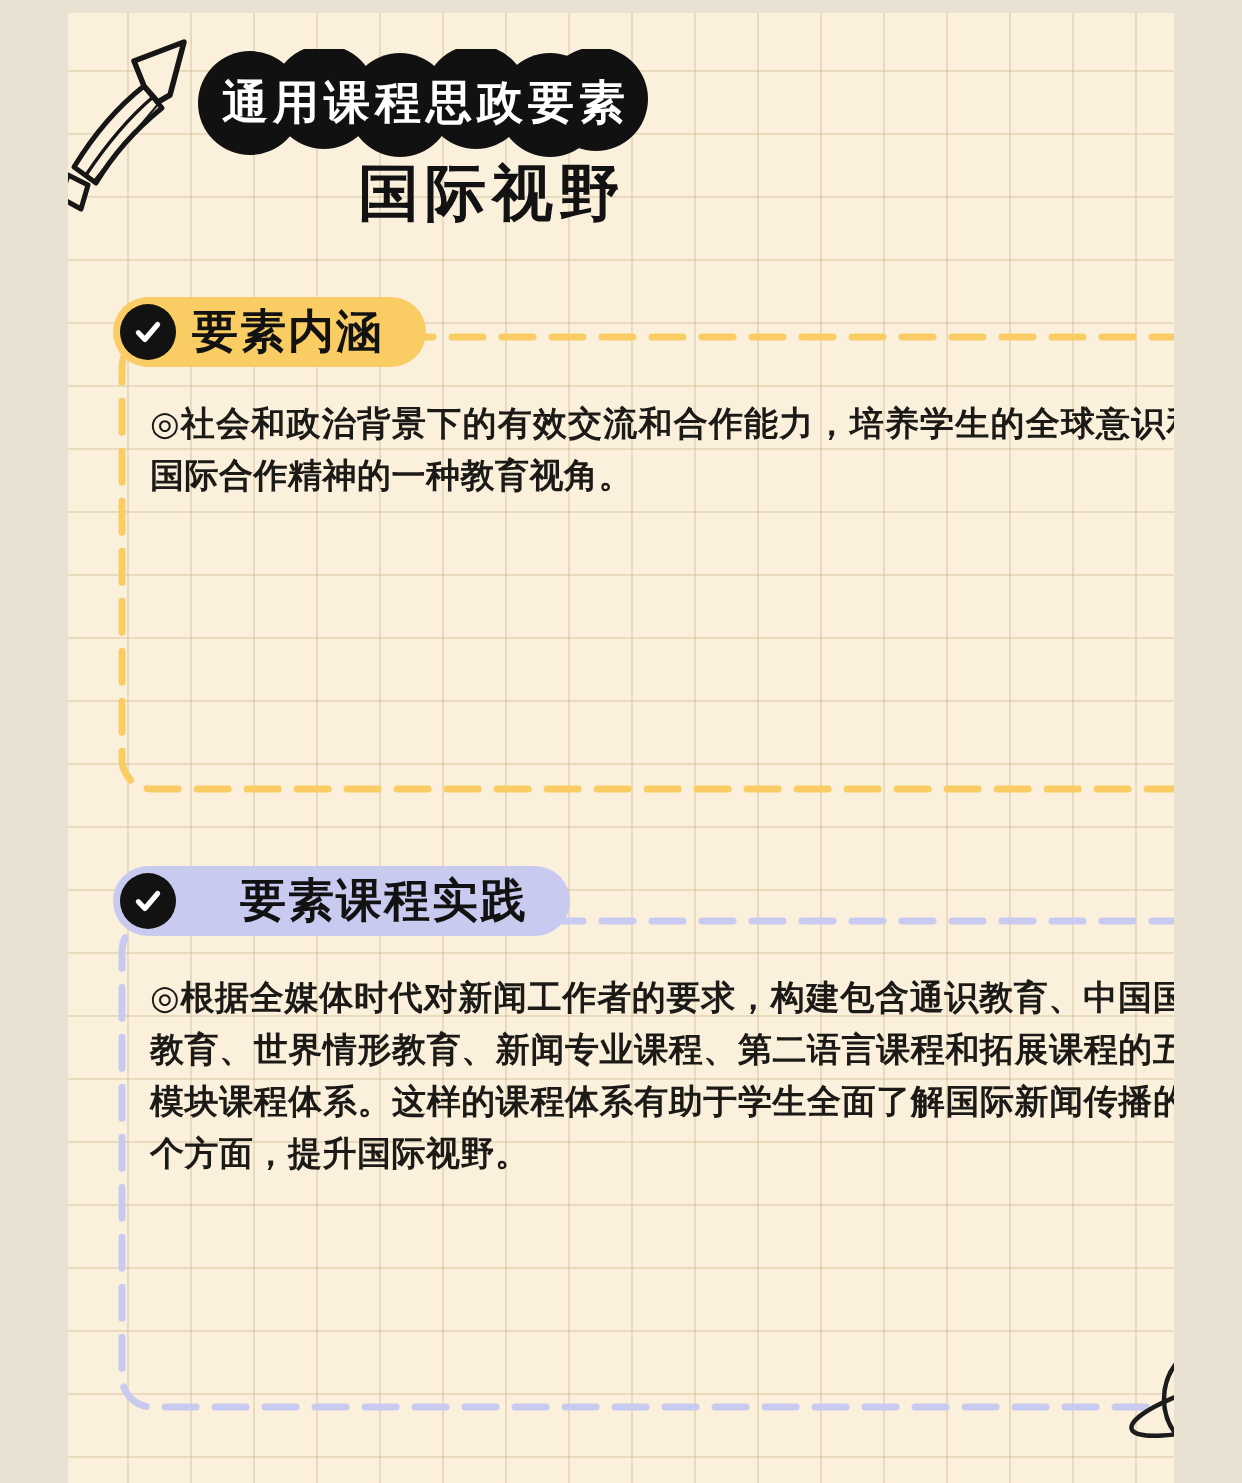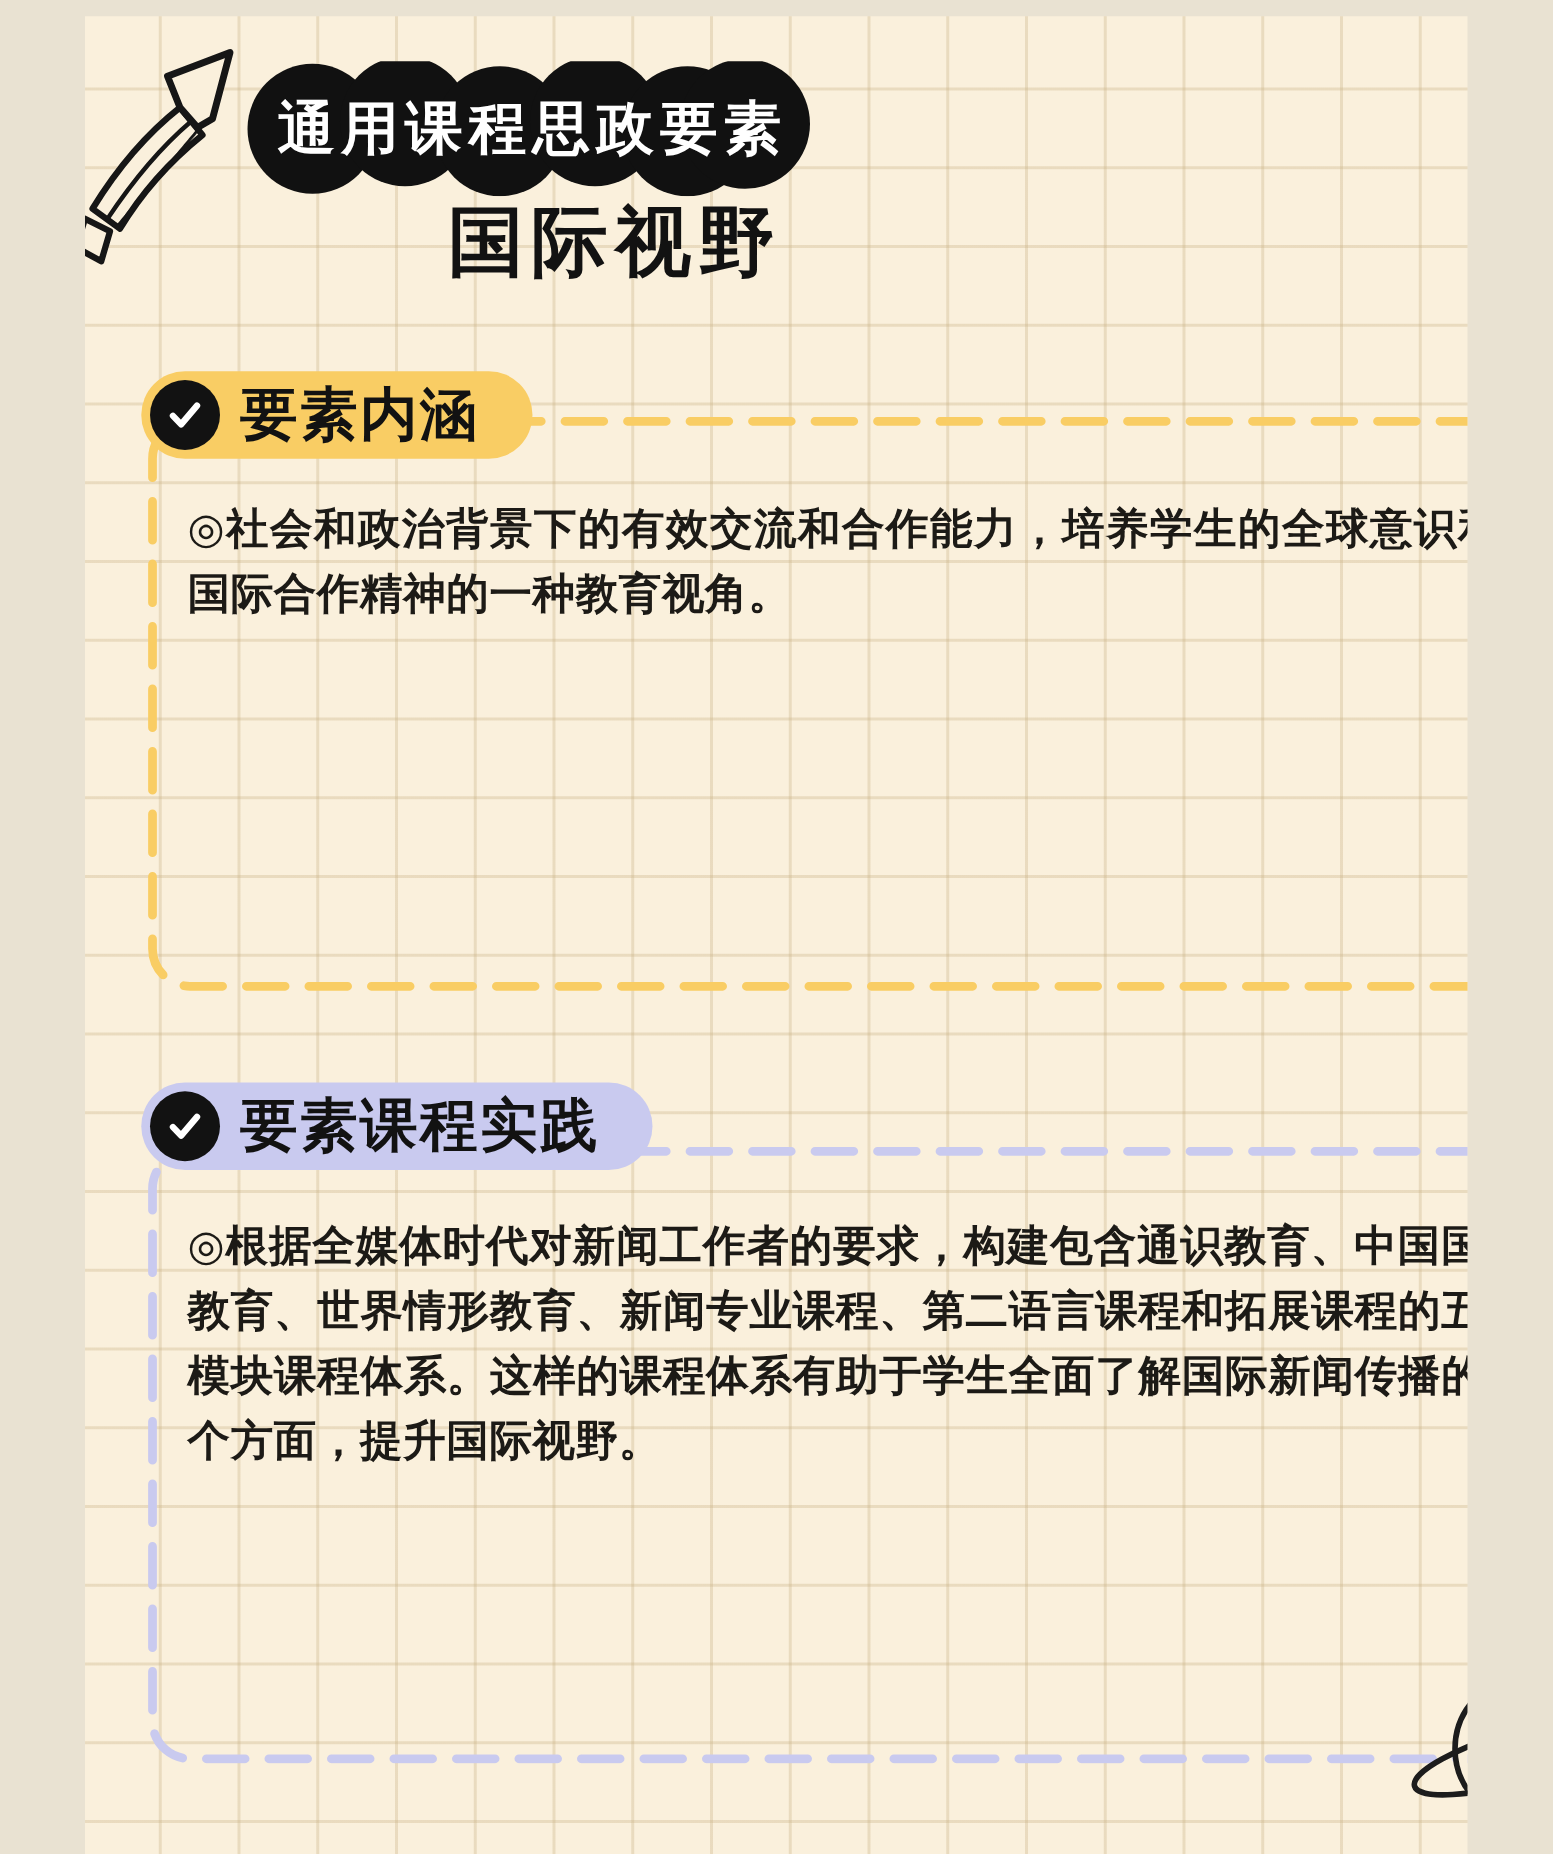"要素课程实践" .pill-2 { gap: none -> 48px }
